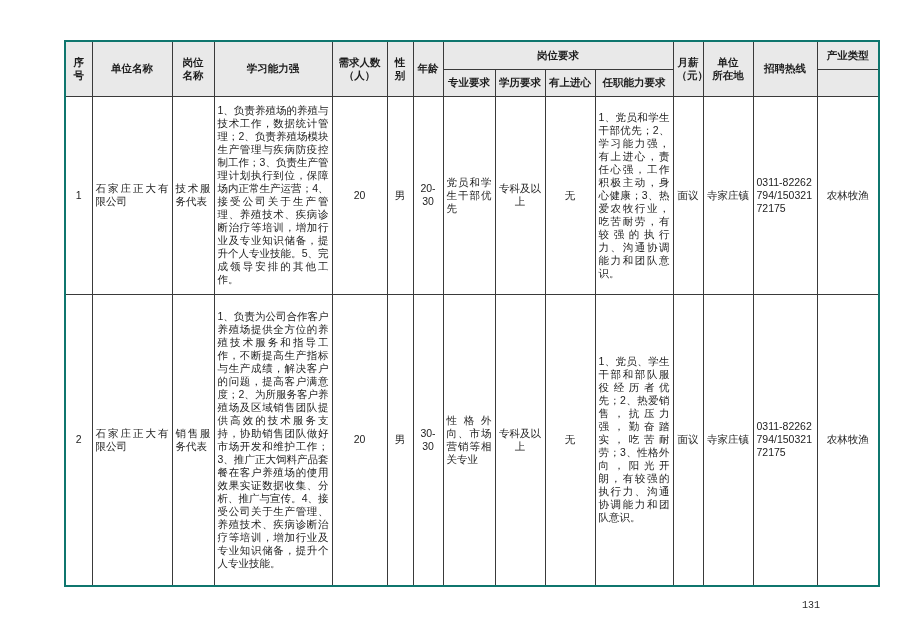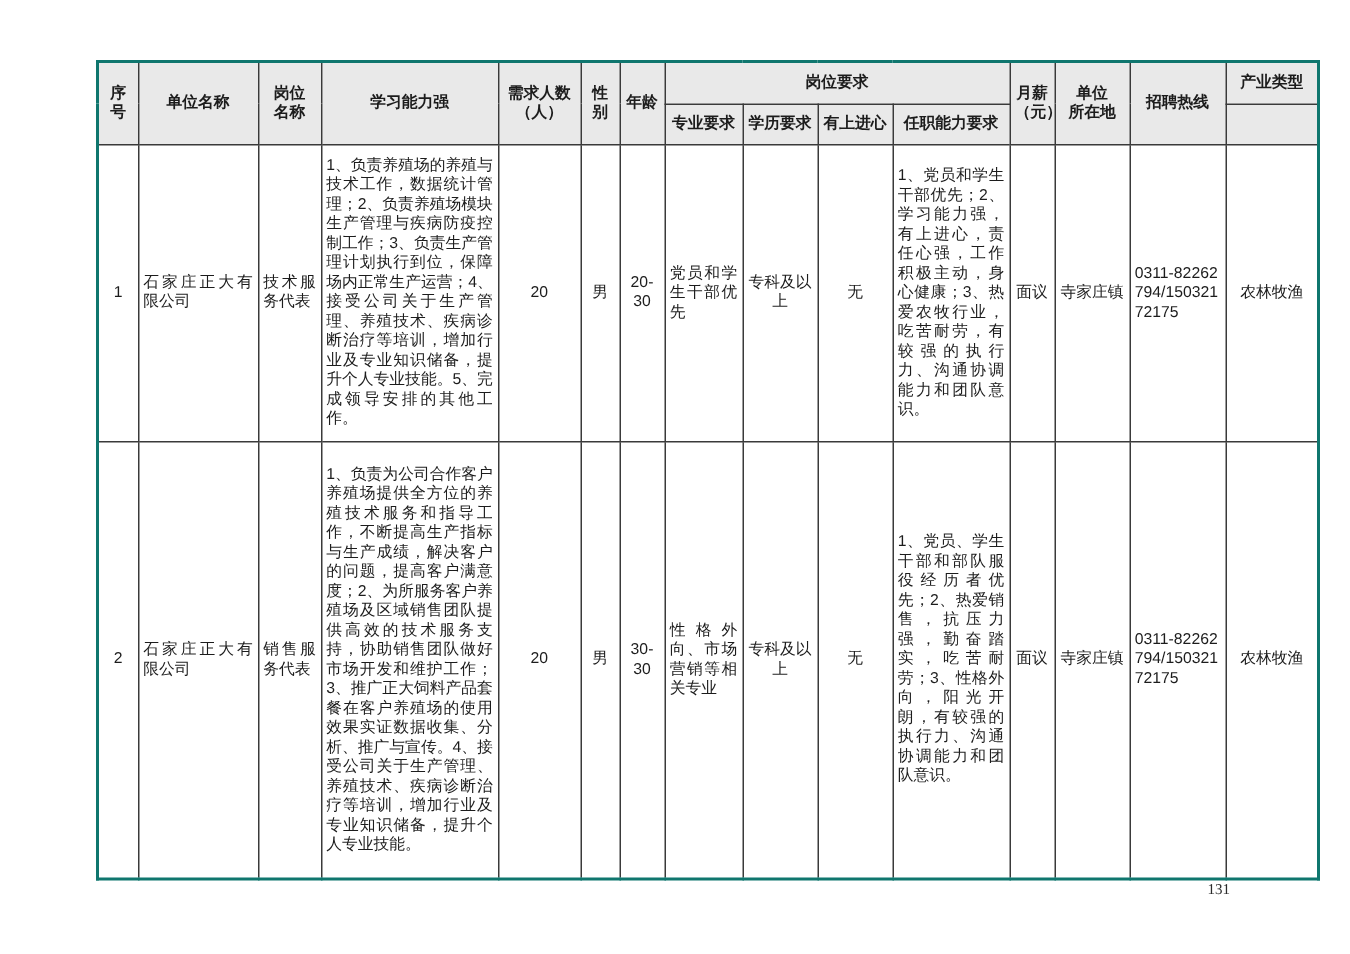"131" .page-number { font-family: Liberation Serif, serif -> Liberation Mono, monospace; top: 588px -> 600px }
